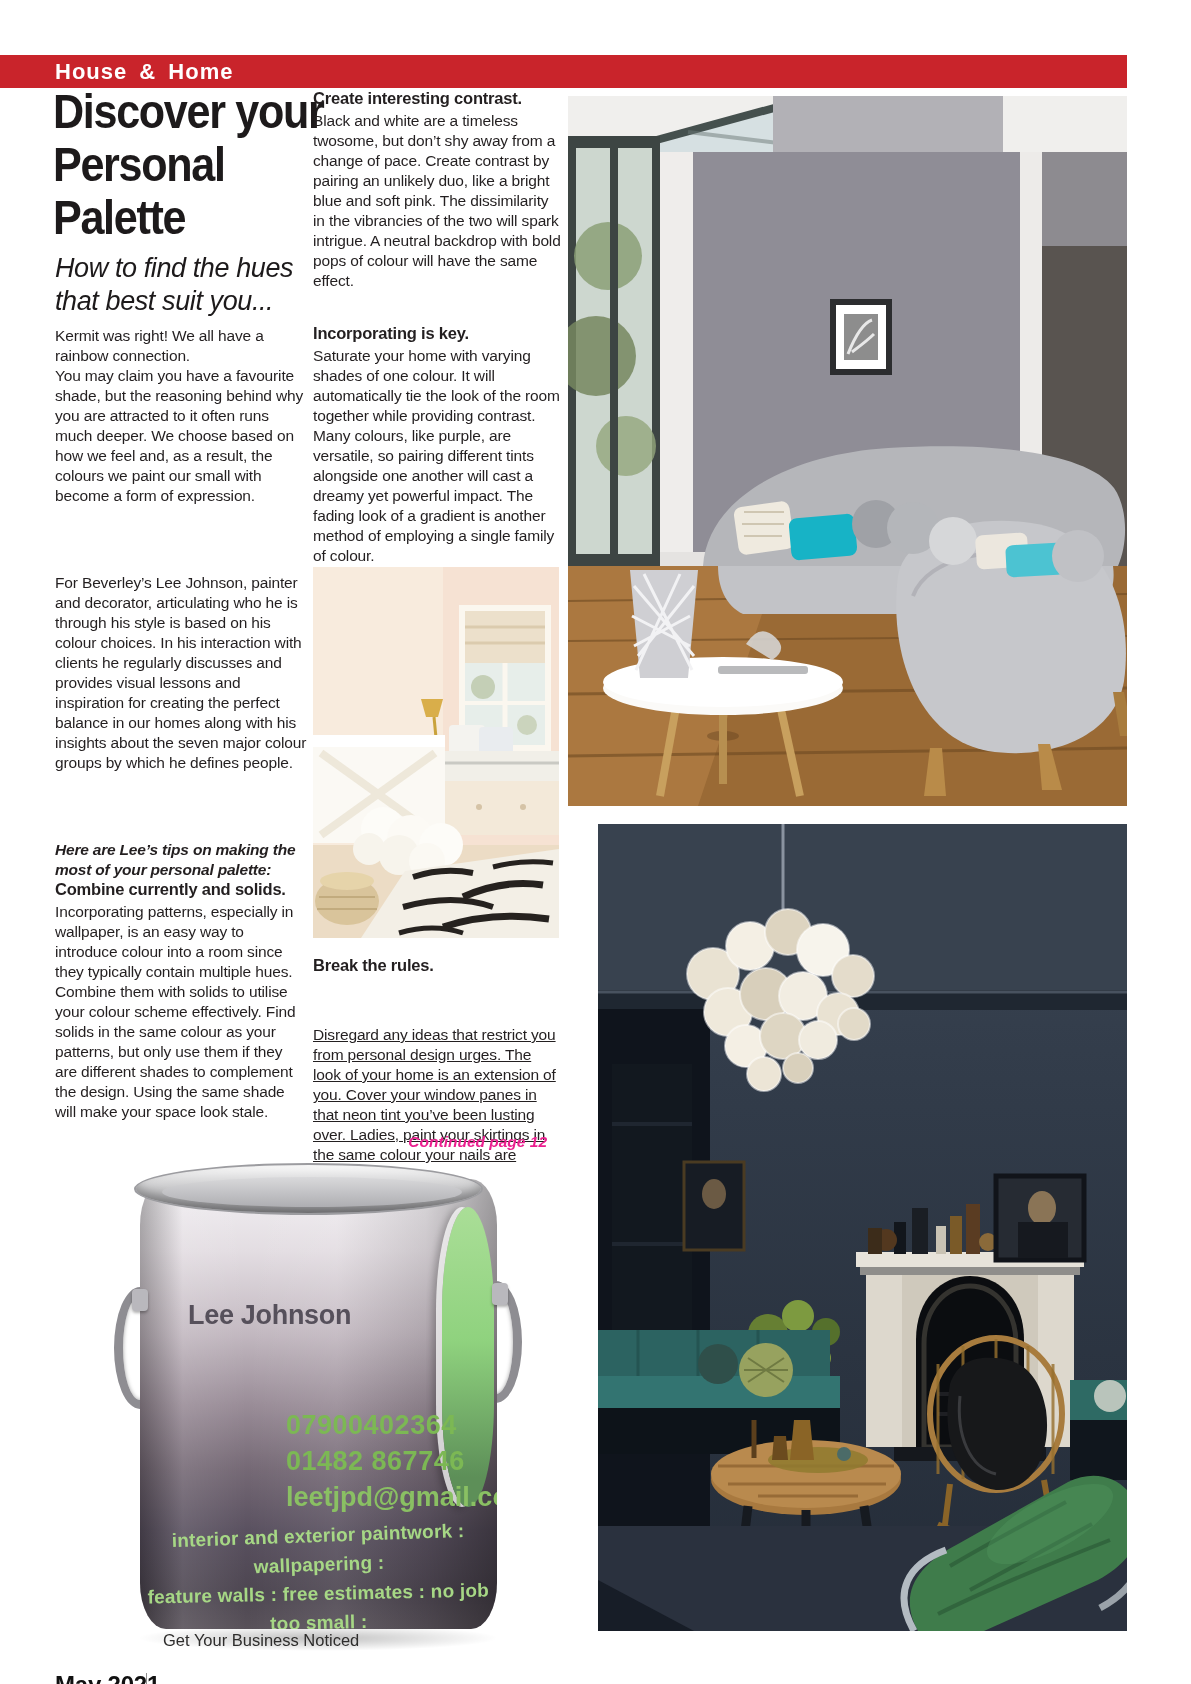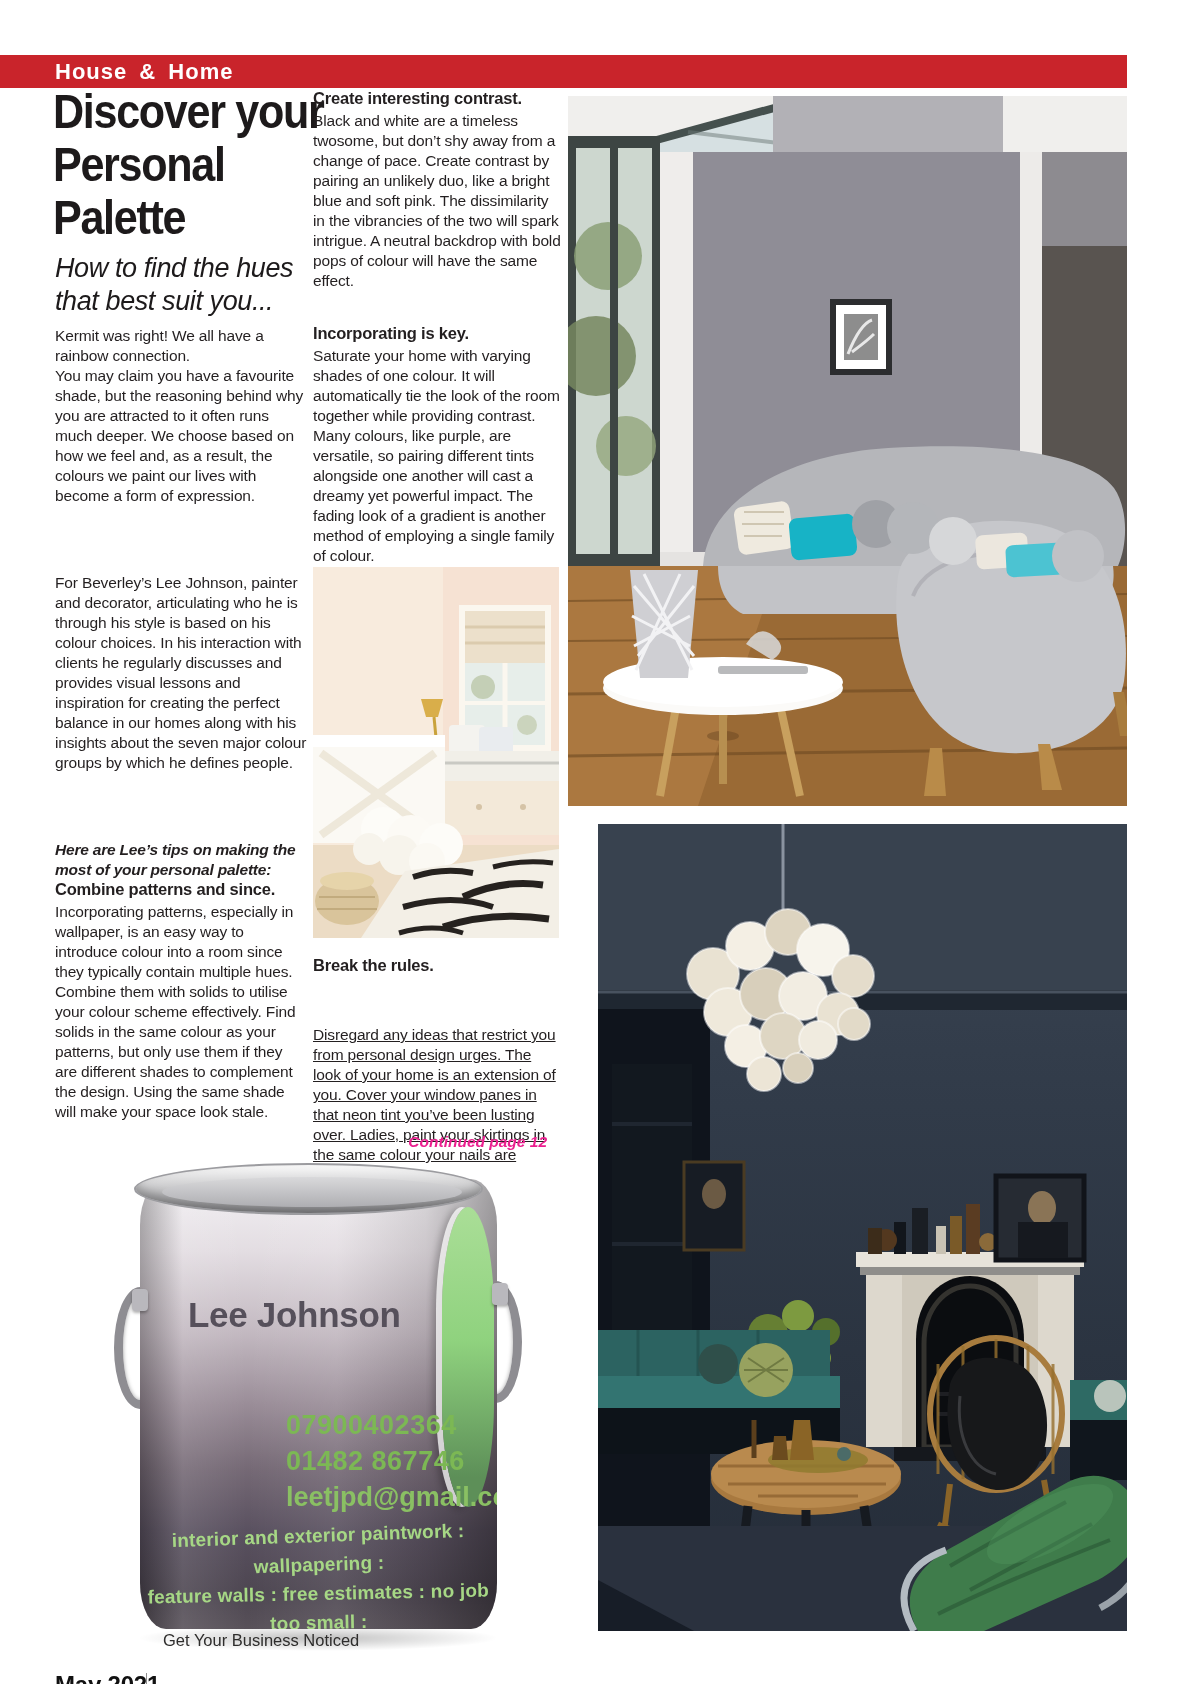"You may claim you have" p { text: lives -> small }
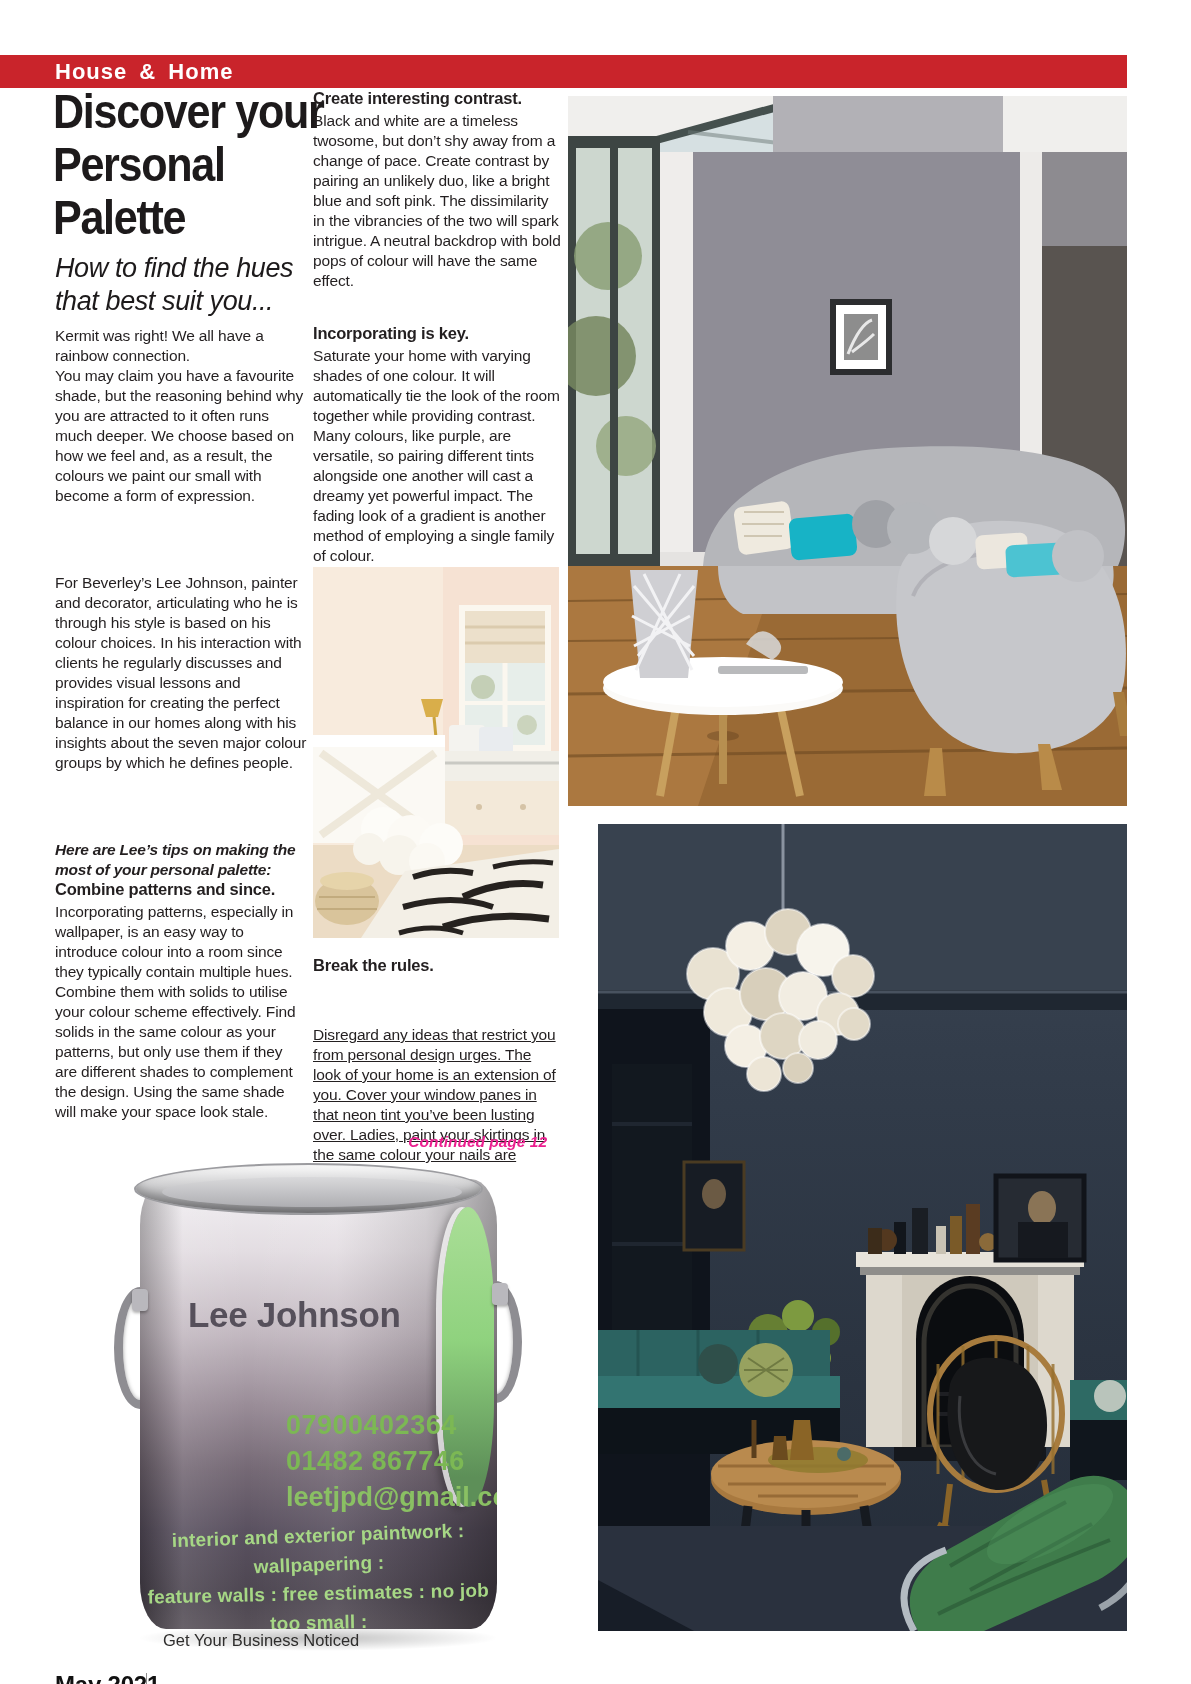"Combine patterns and since." div.abs { text: patterns and since -> currently and solids }
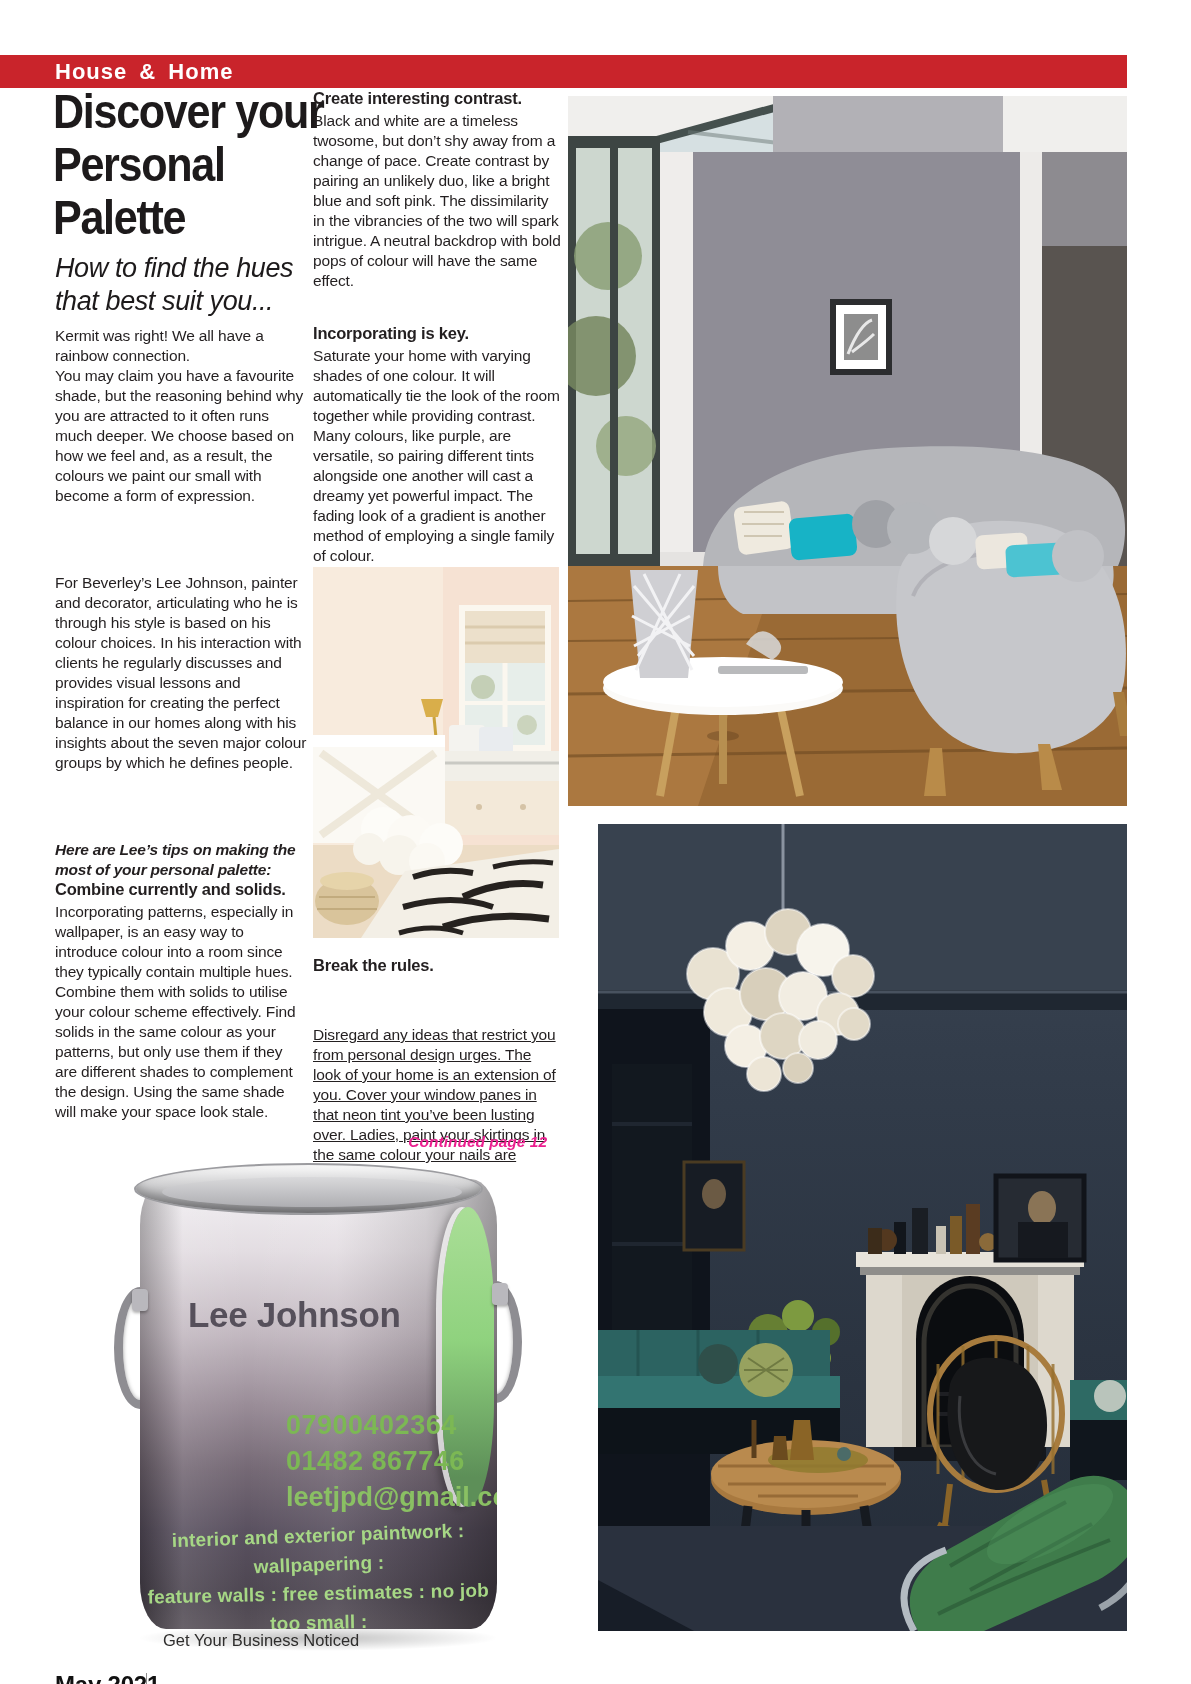"Lee Johnson" .can-name { font-size: 35px -> 27px }
